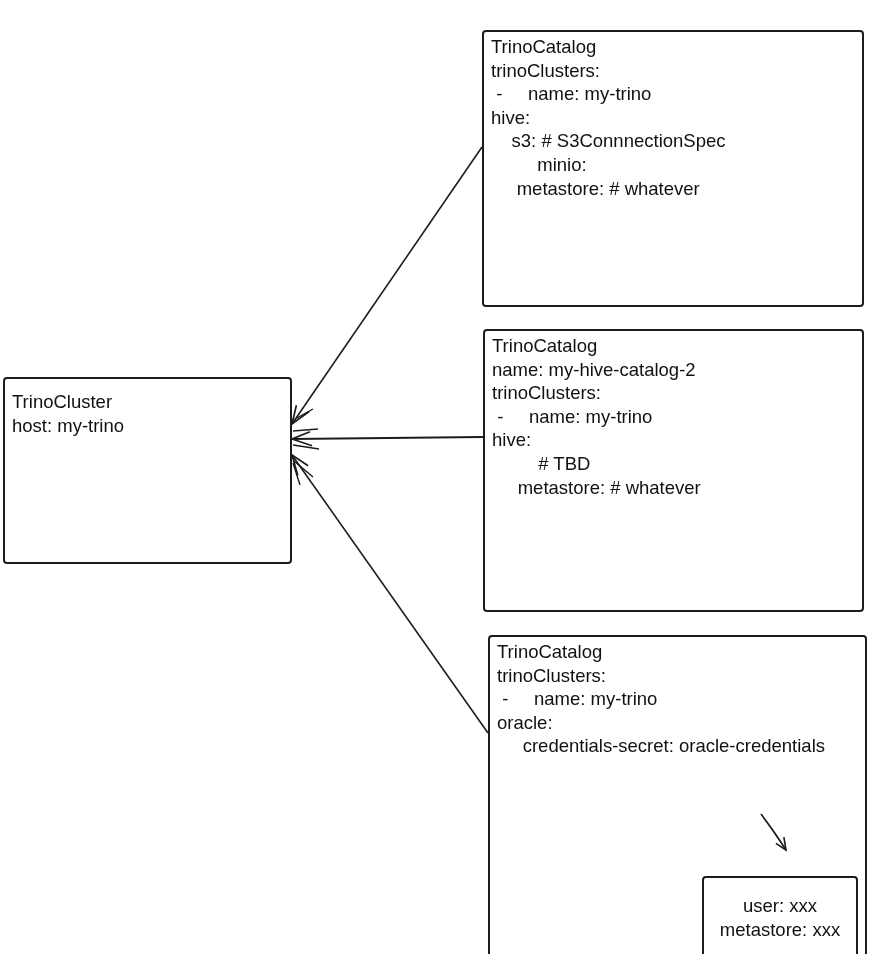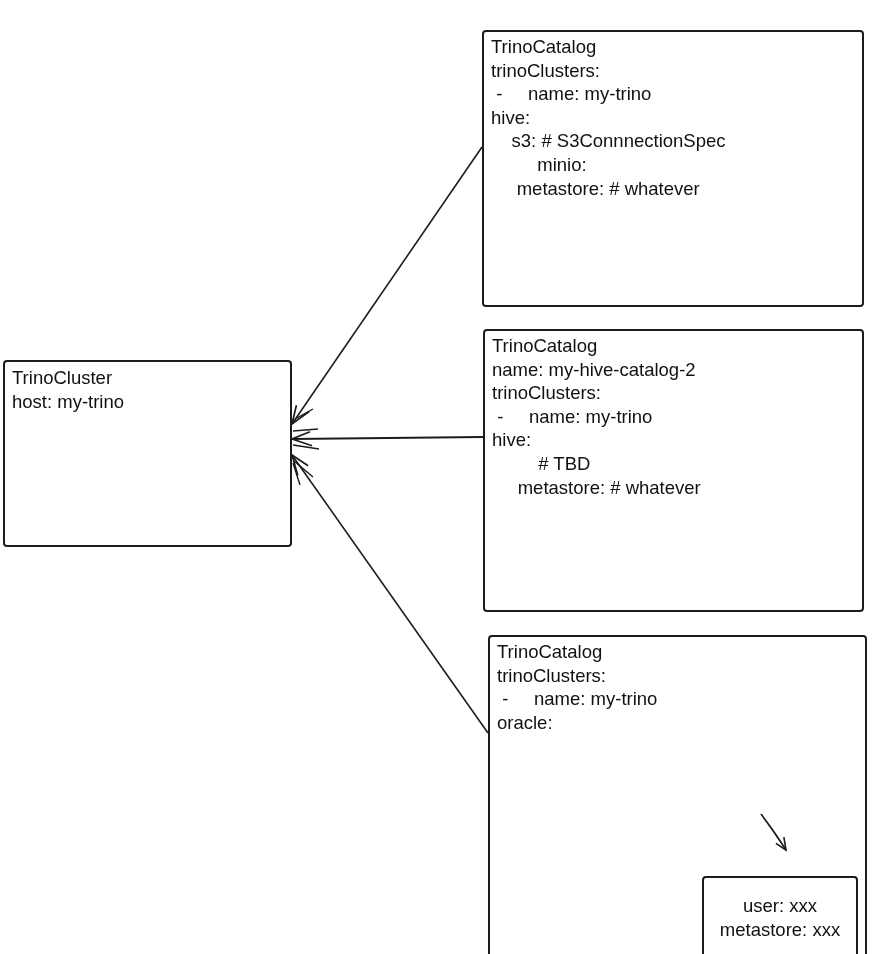"TrinoCluster" .cluster-node { padding: 4px 7px -> 11px 7px; top: 336px -> 353px }
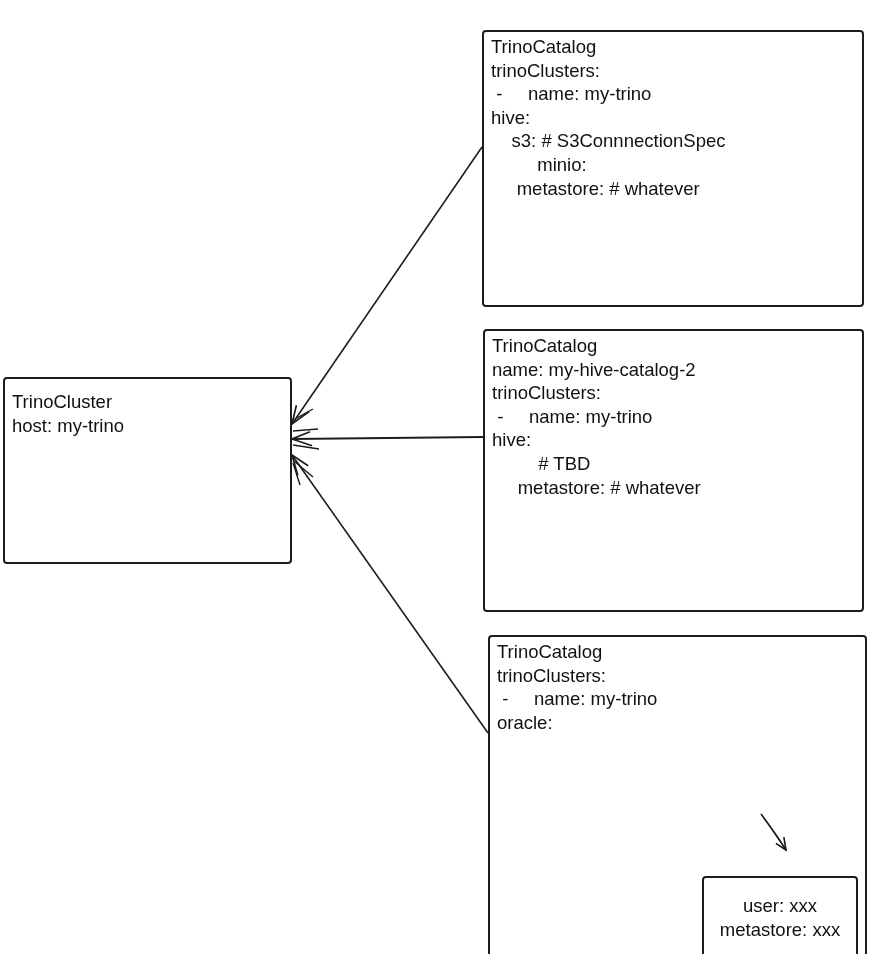"credentials-secret: oracle-credentials" div.tline { html: none -> <div> credentials-secret: oracle-credentials</div> }
